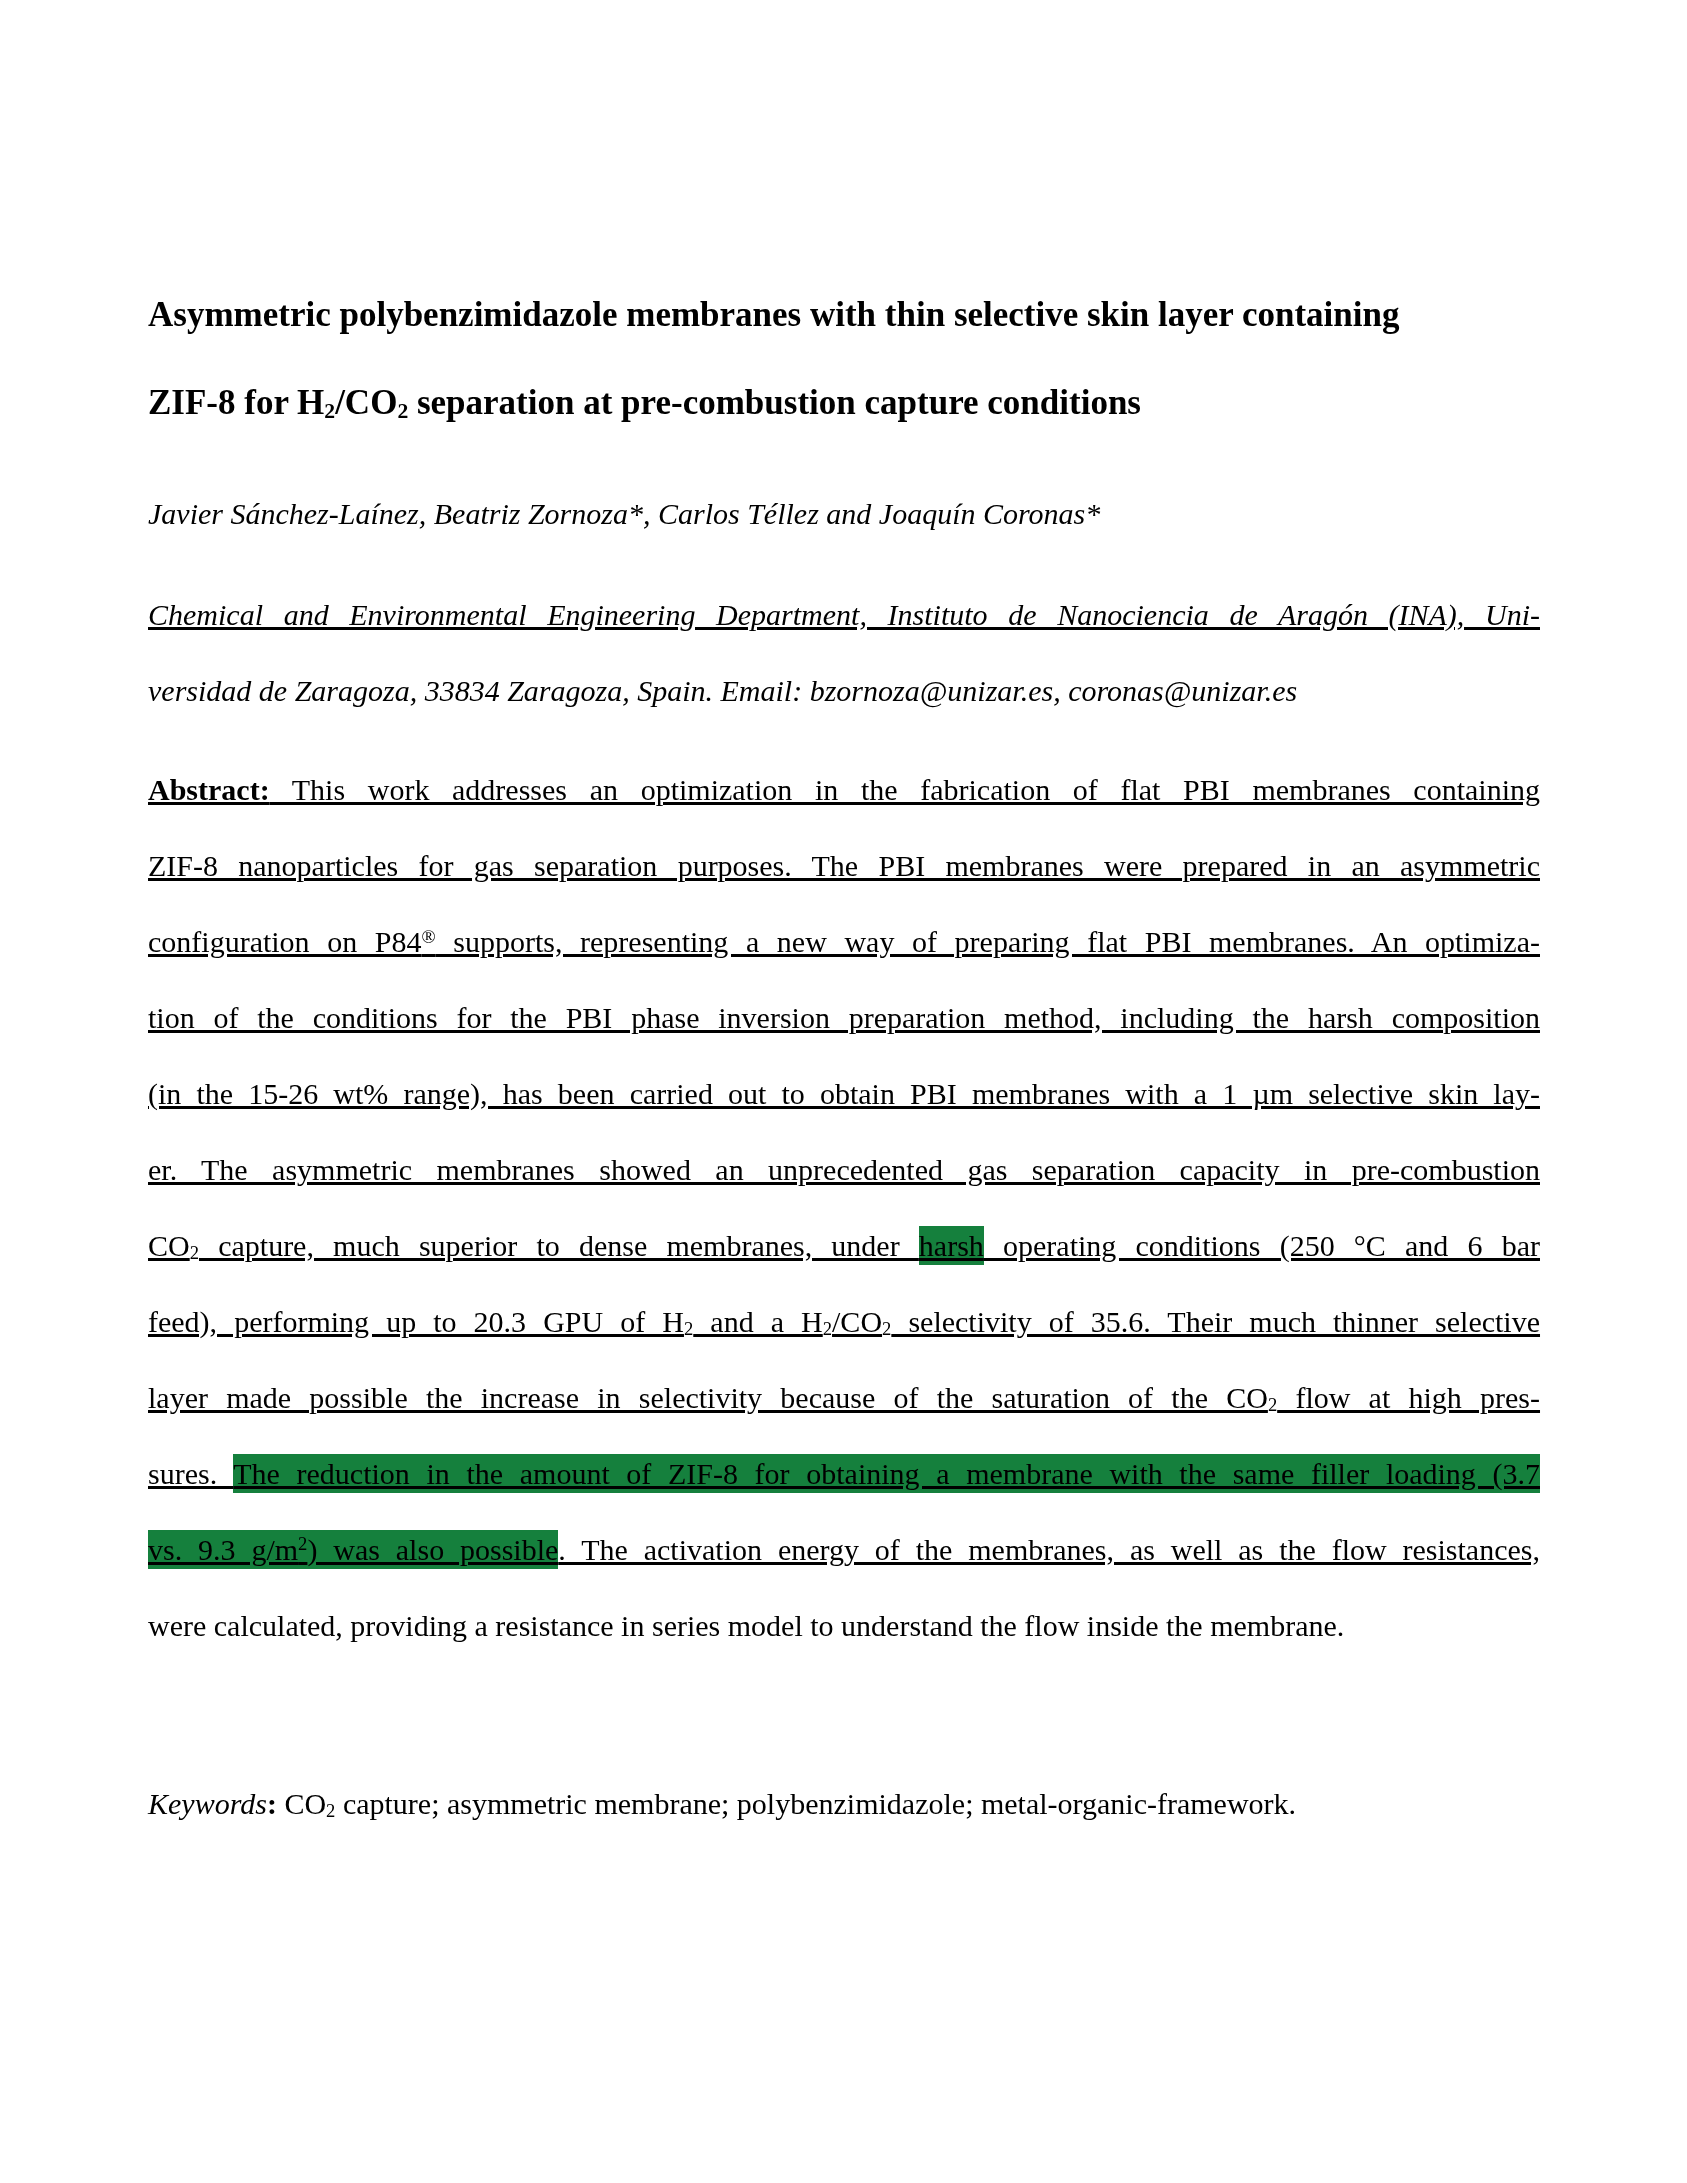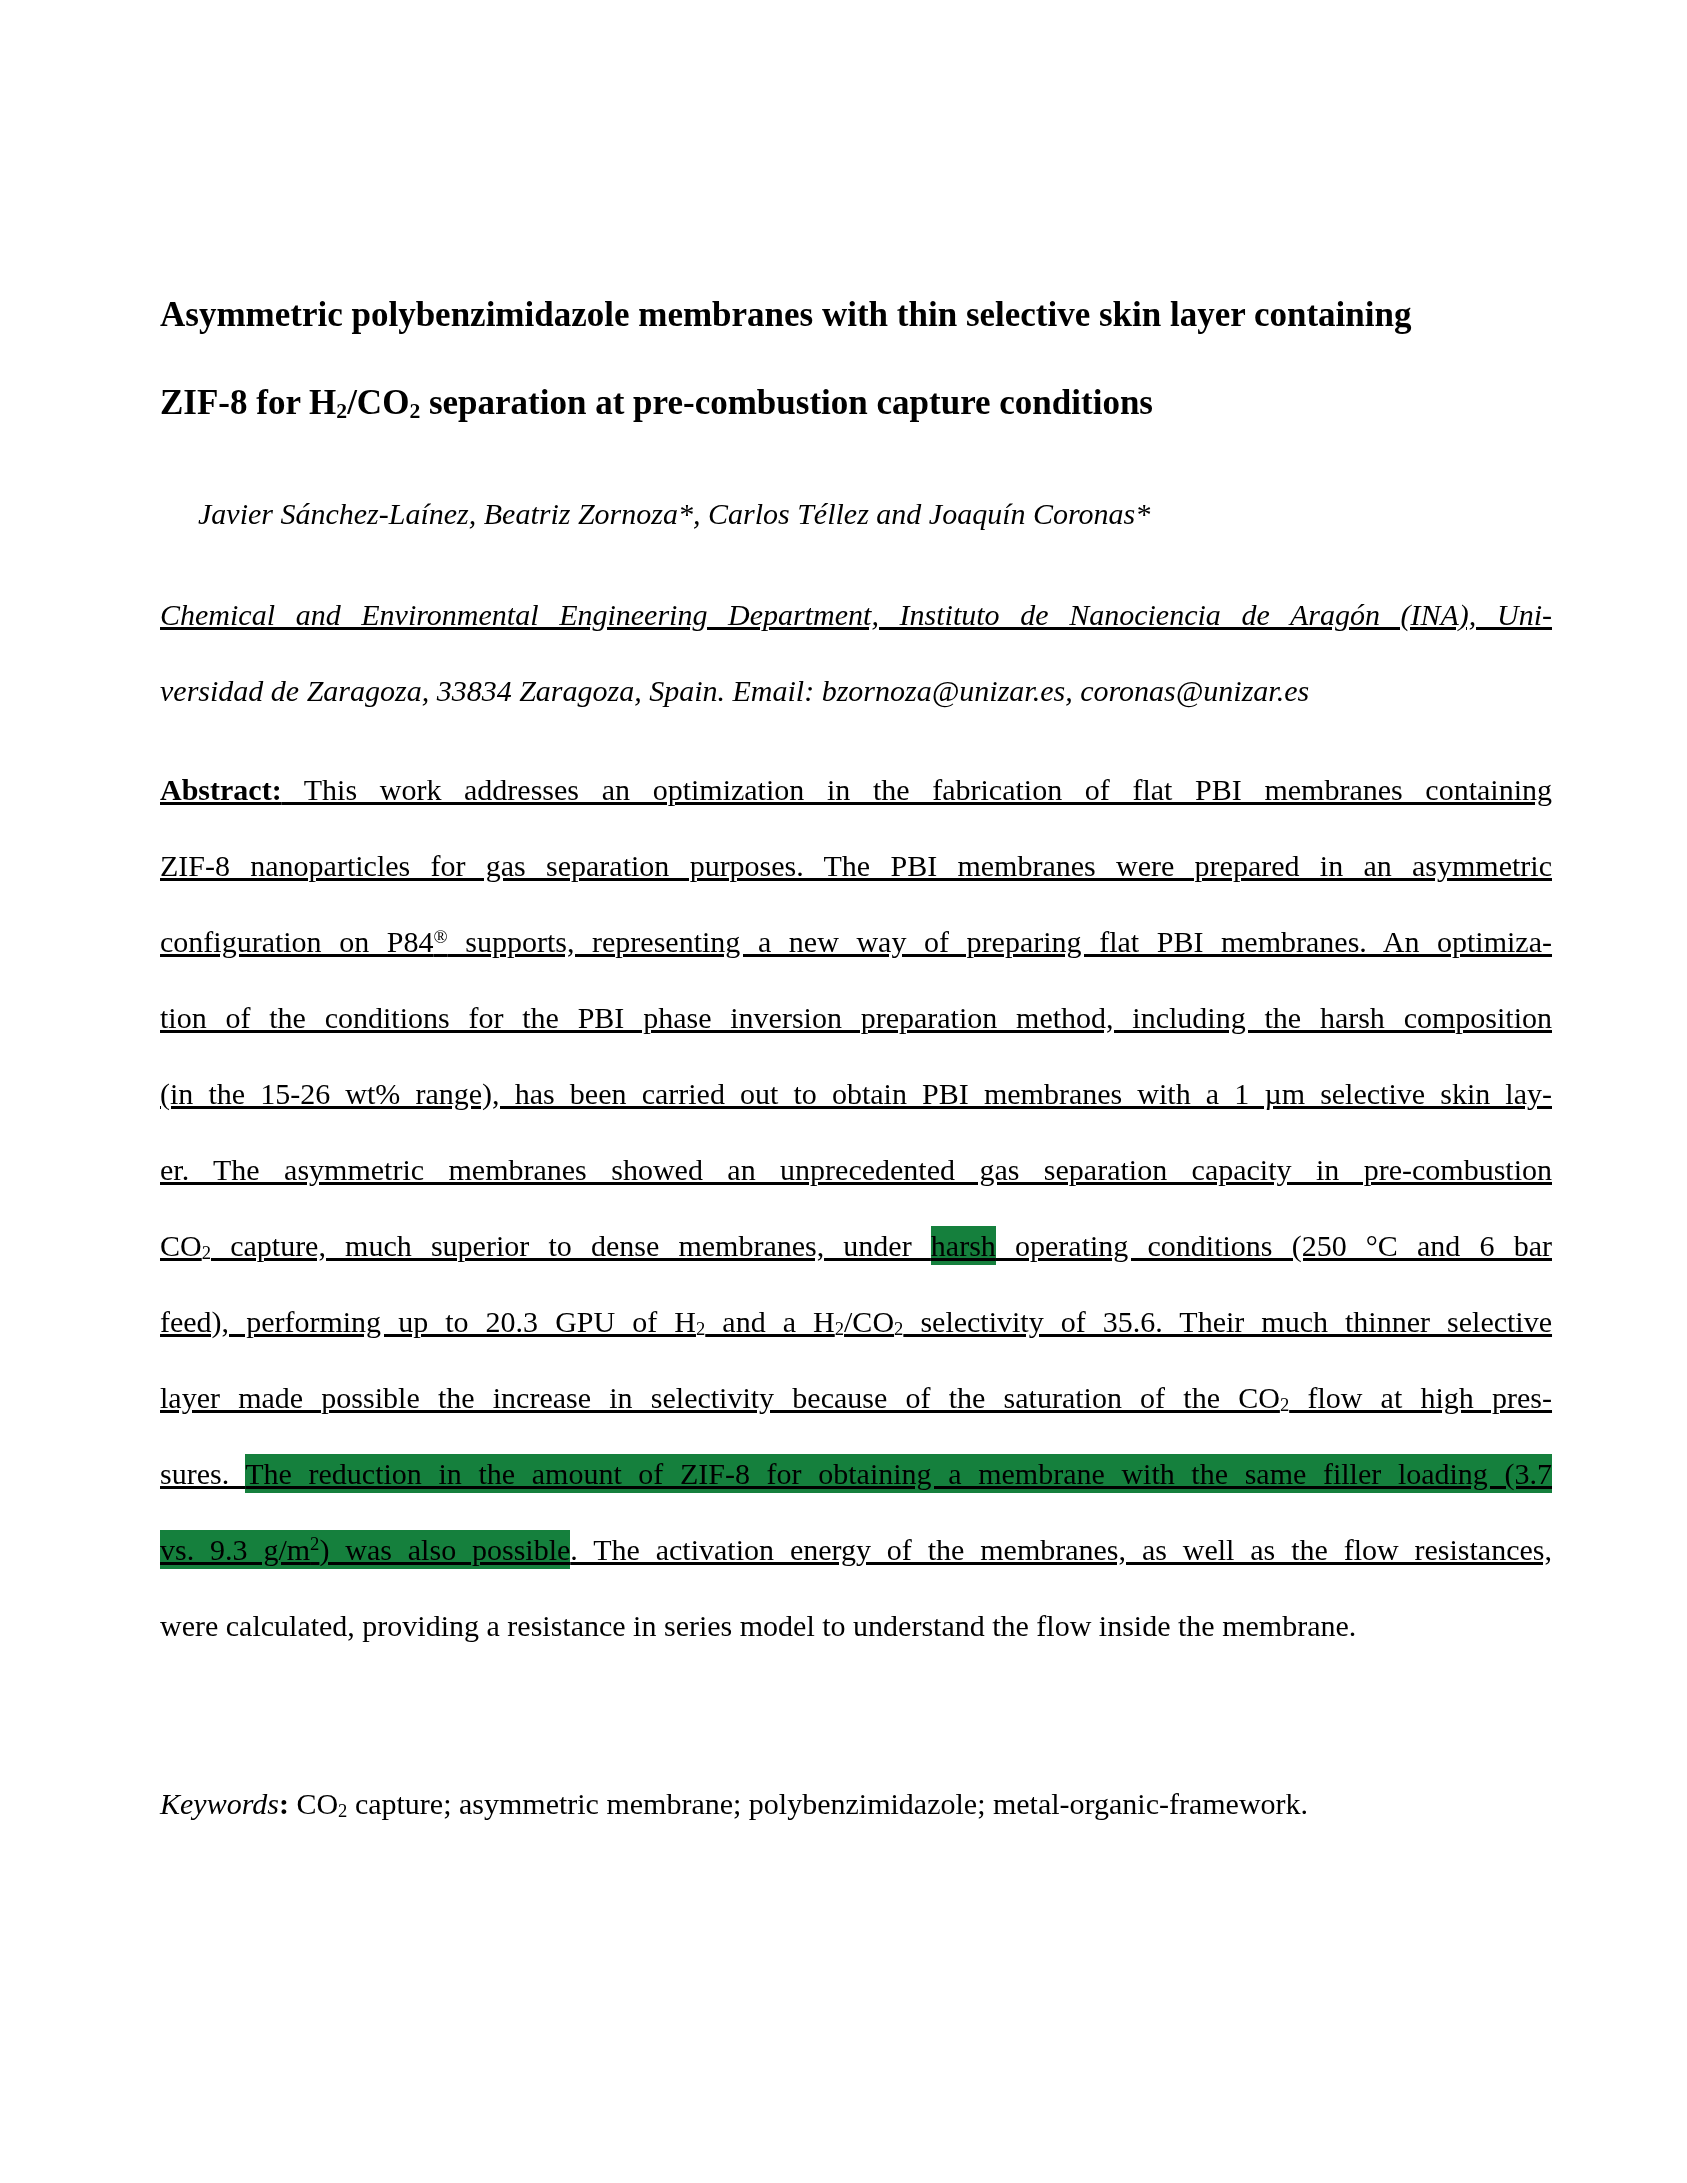"Asymmetric polybenzimidazole membranes" .block { left: 160px -> 148px }
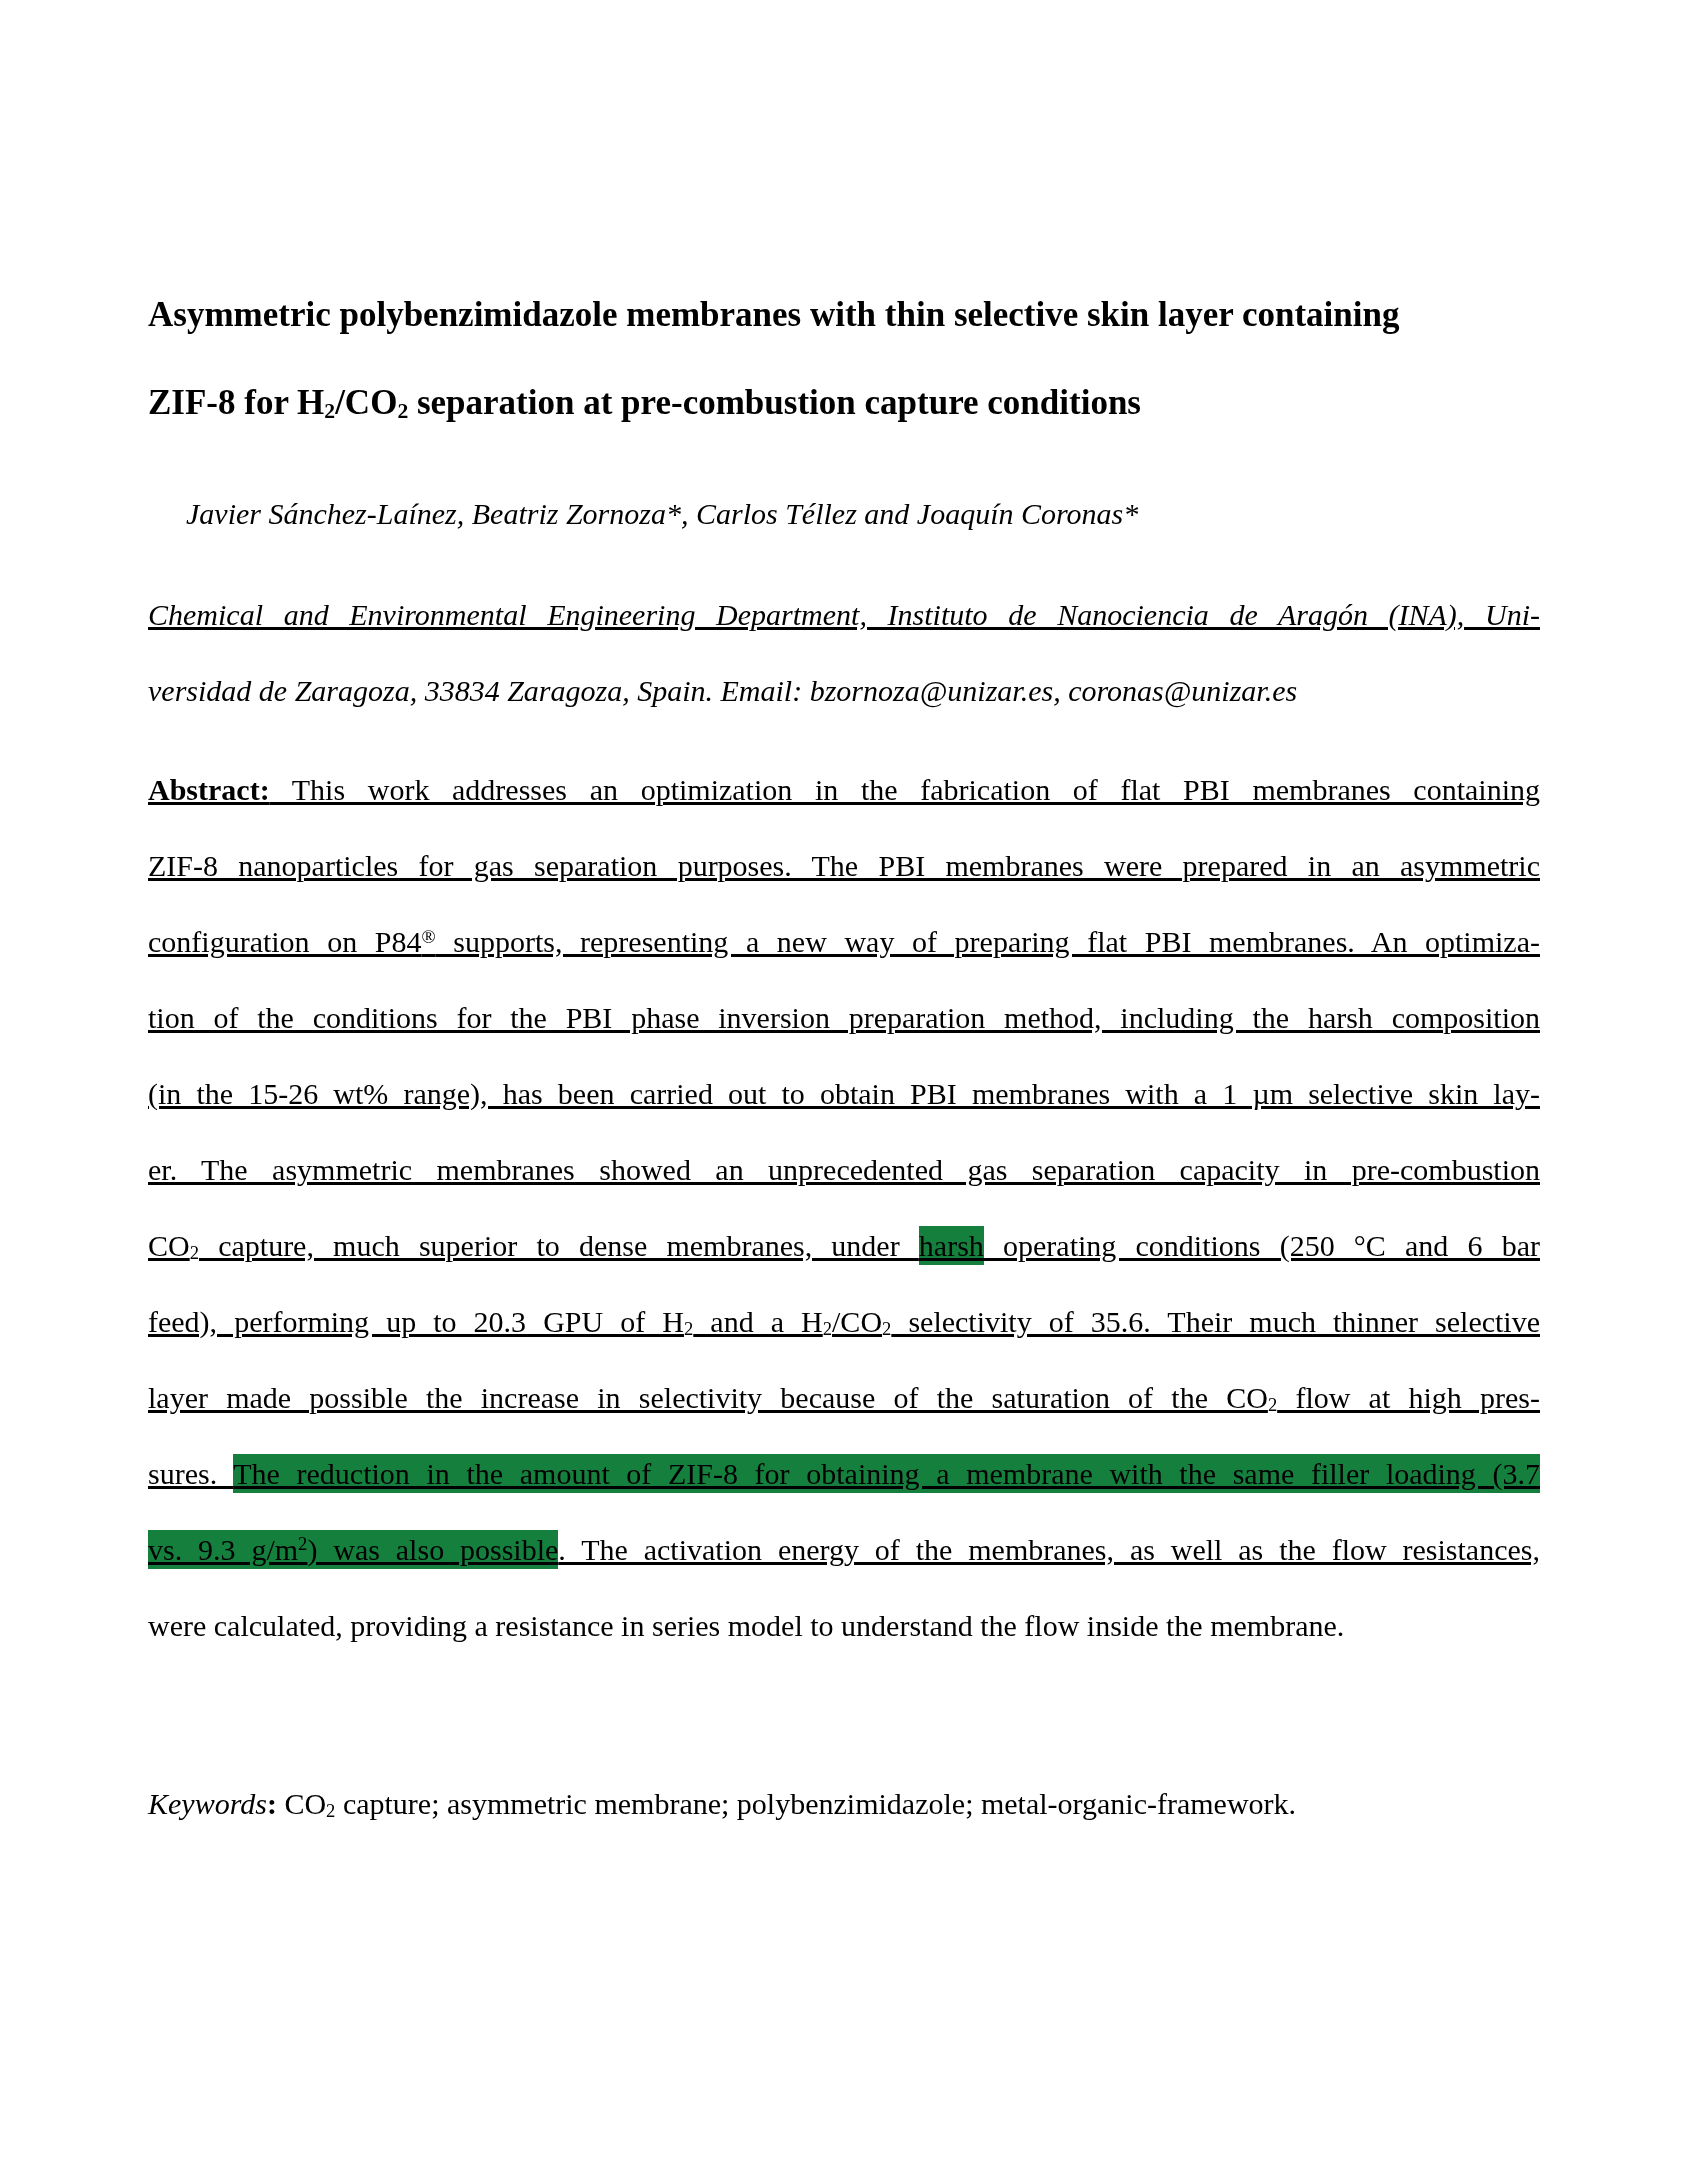"Javier Sánchez-Laínez, Beatriz Zornoza*," #authors { margin-left: 38px -> none }
